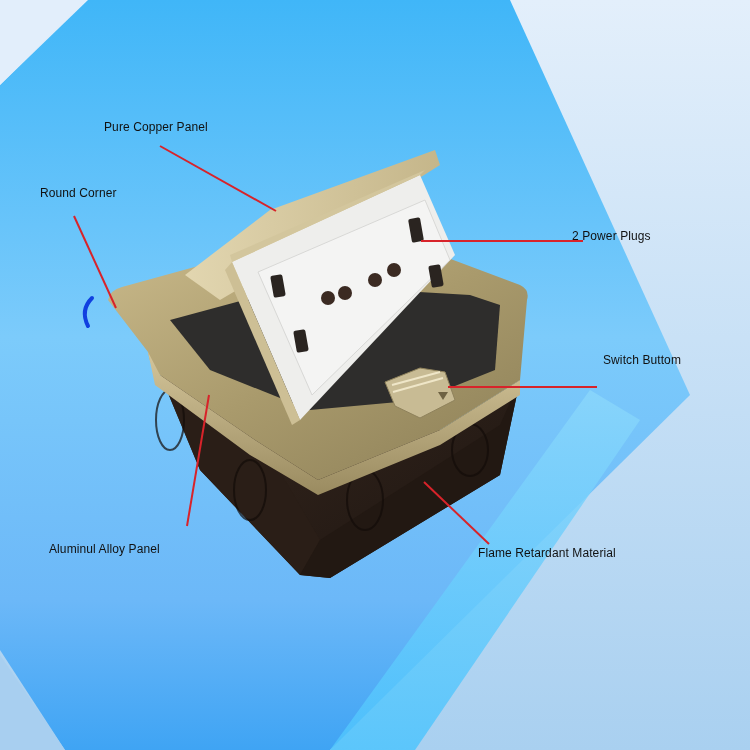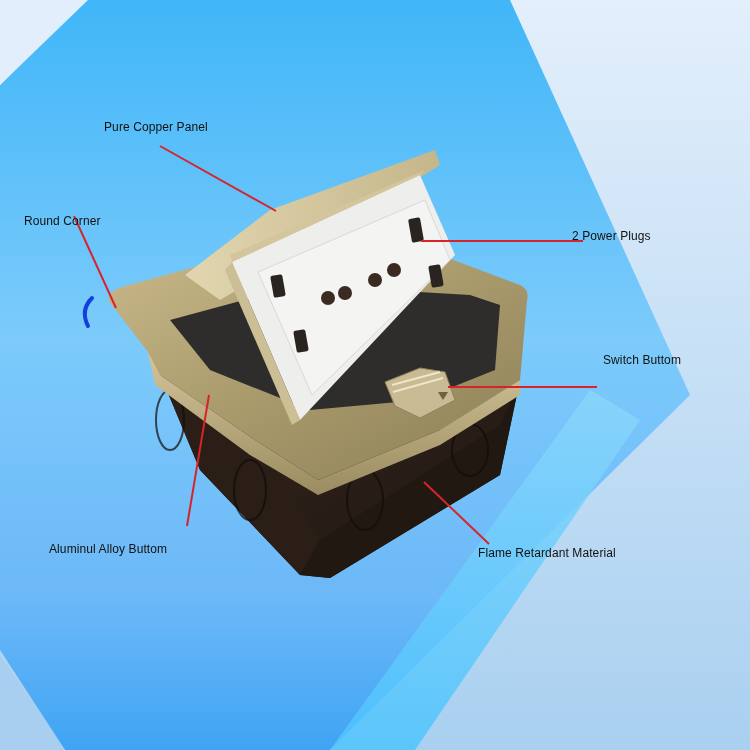"Round Corner" div.label { left: 24px -> 40px; margin-top: 28px -> none }
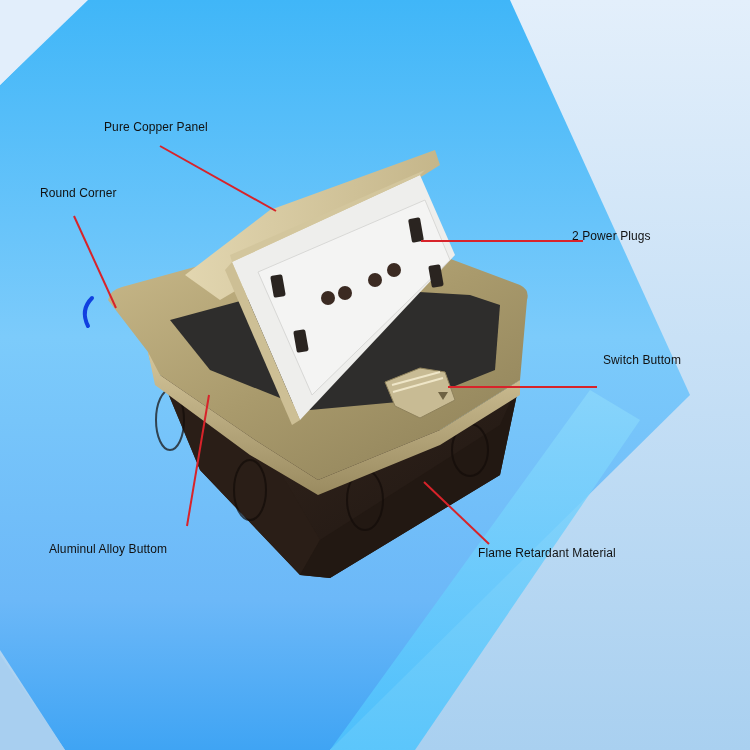"Aluminul Alloy Buttom" div.label { text: Buttom -> Panel }
